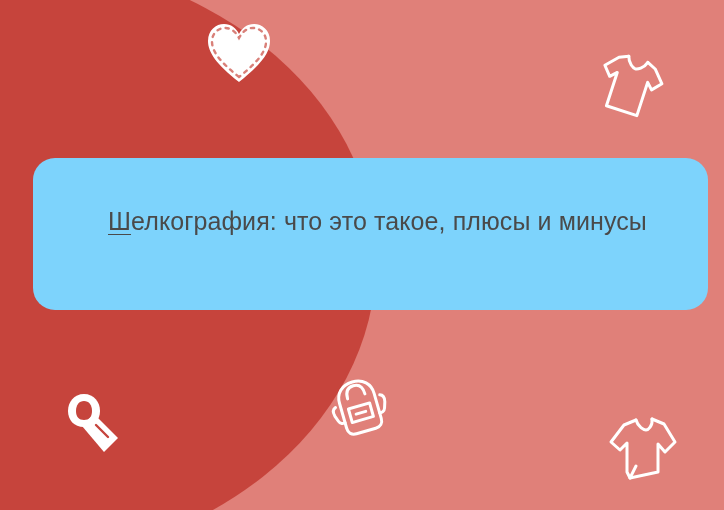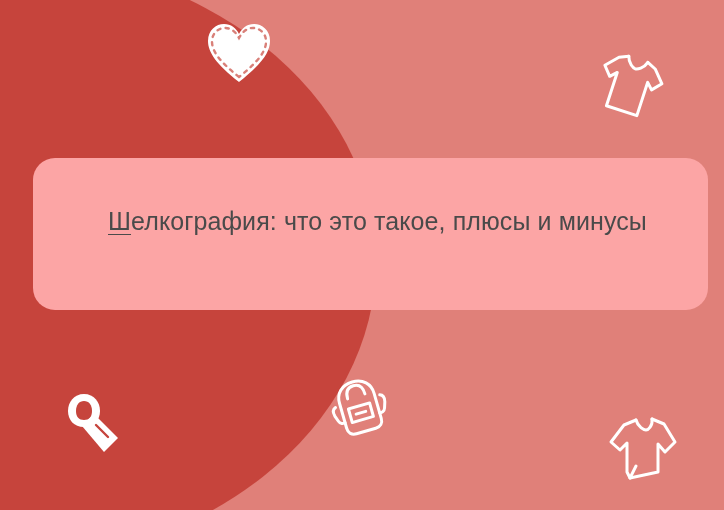"Шелкография: что это такое, плюсы" .card { background: #fca5a5 -> #7dd3fc }
